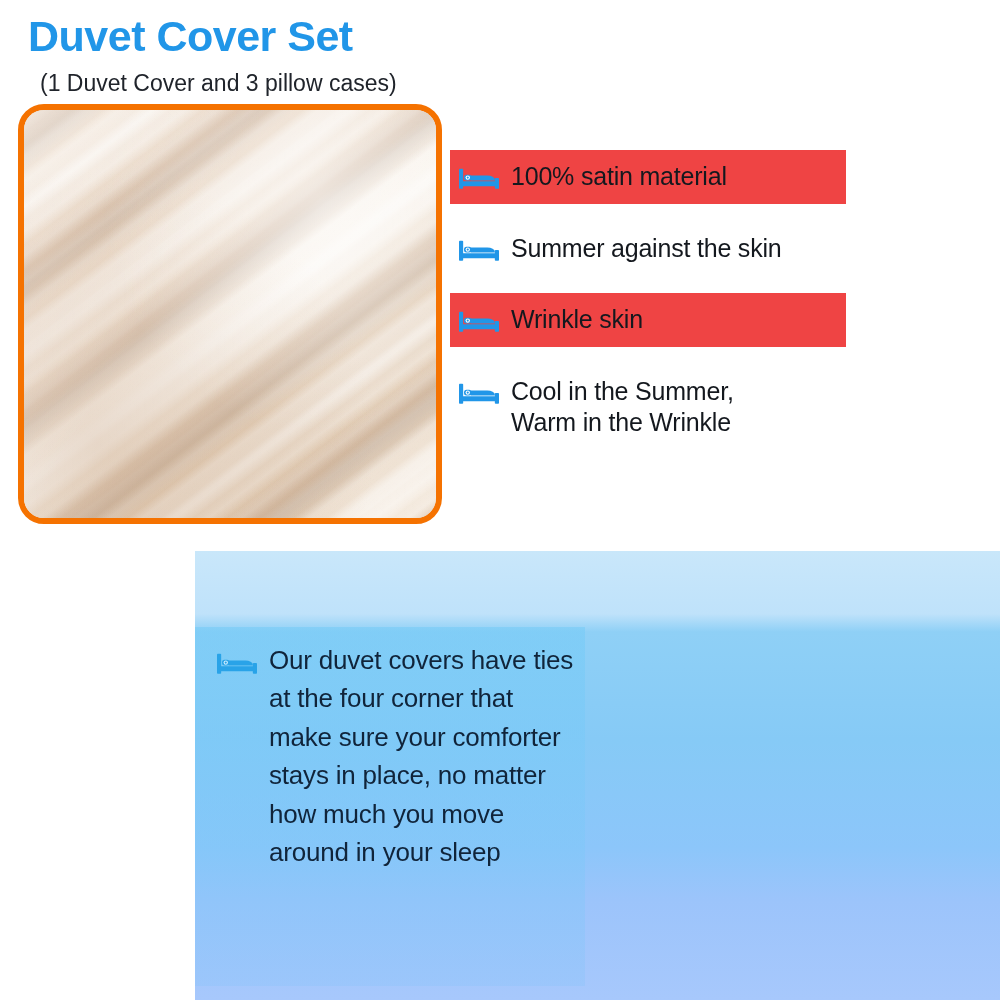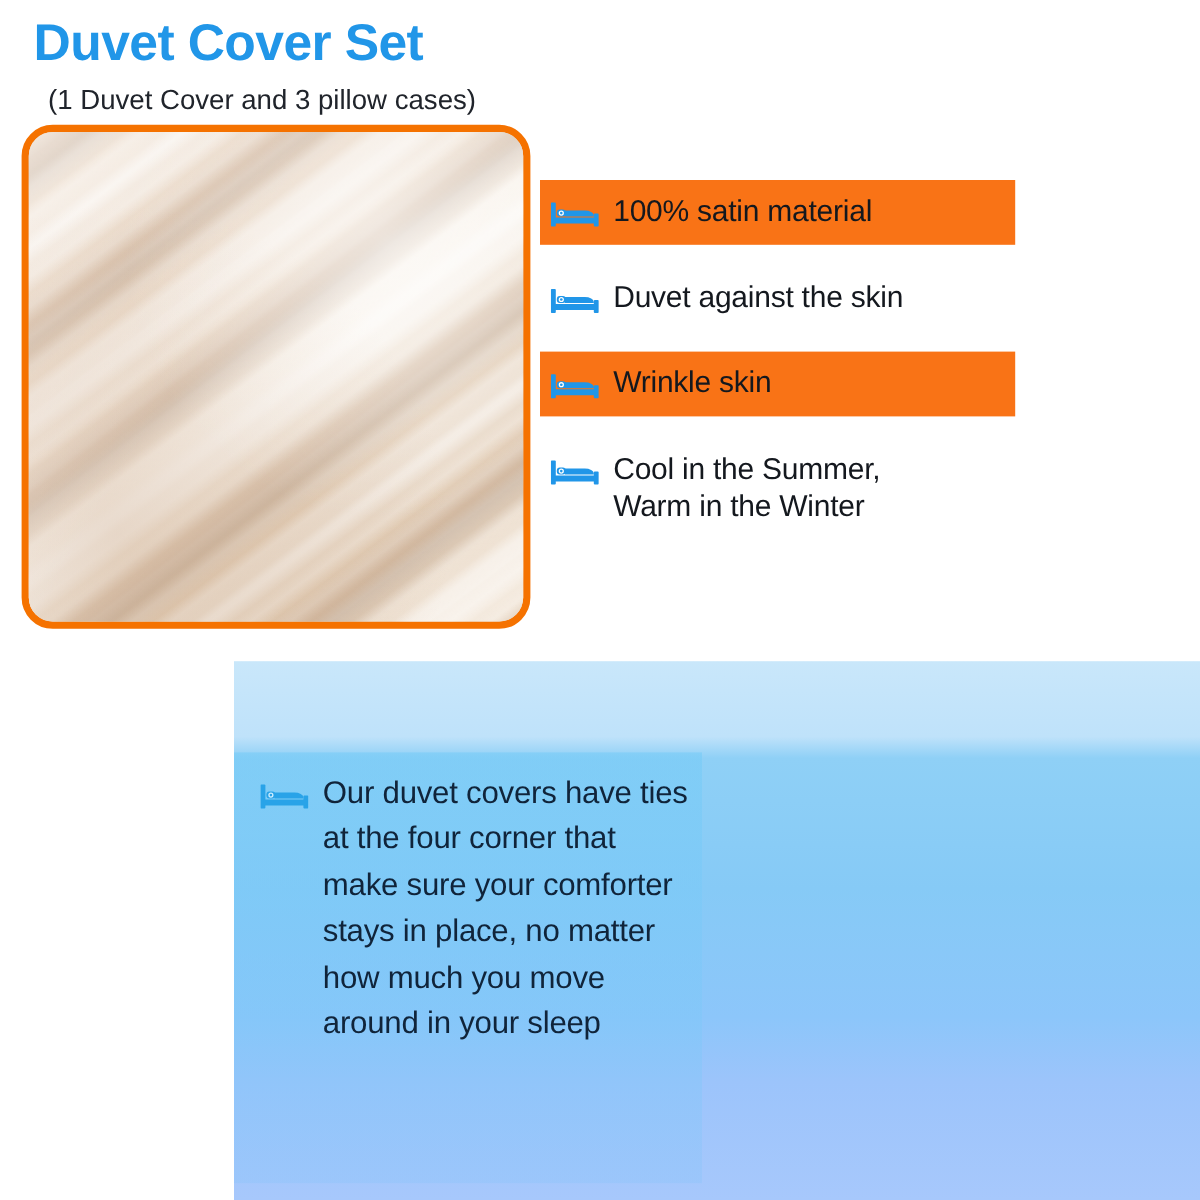"100% satin material" .feature-row.hl { background: #f97316 -> #ef4444 }
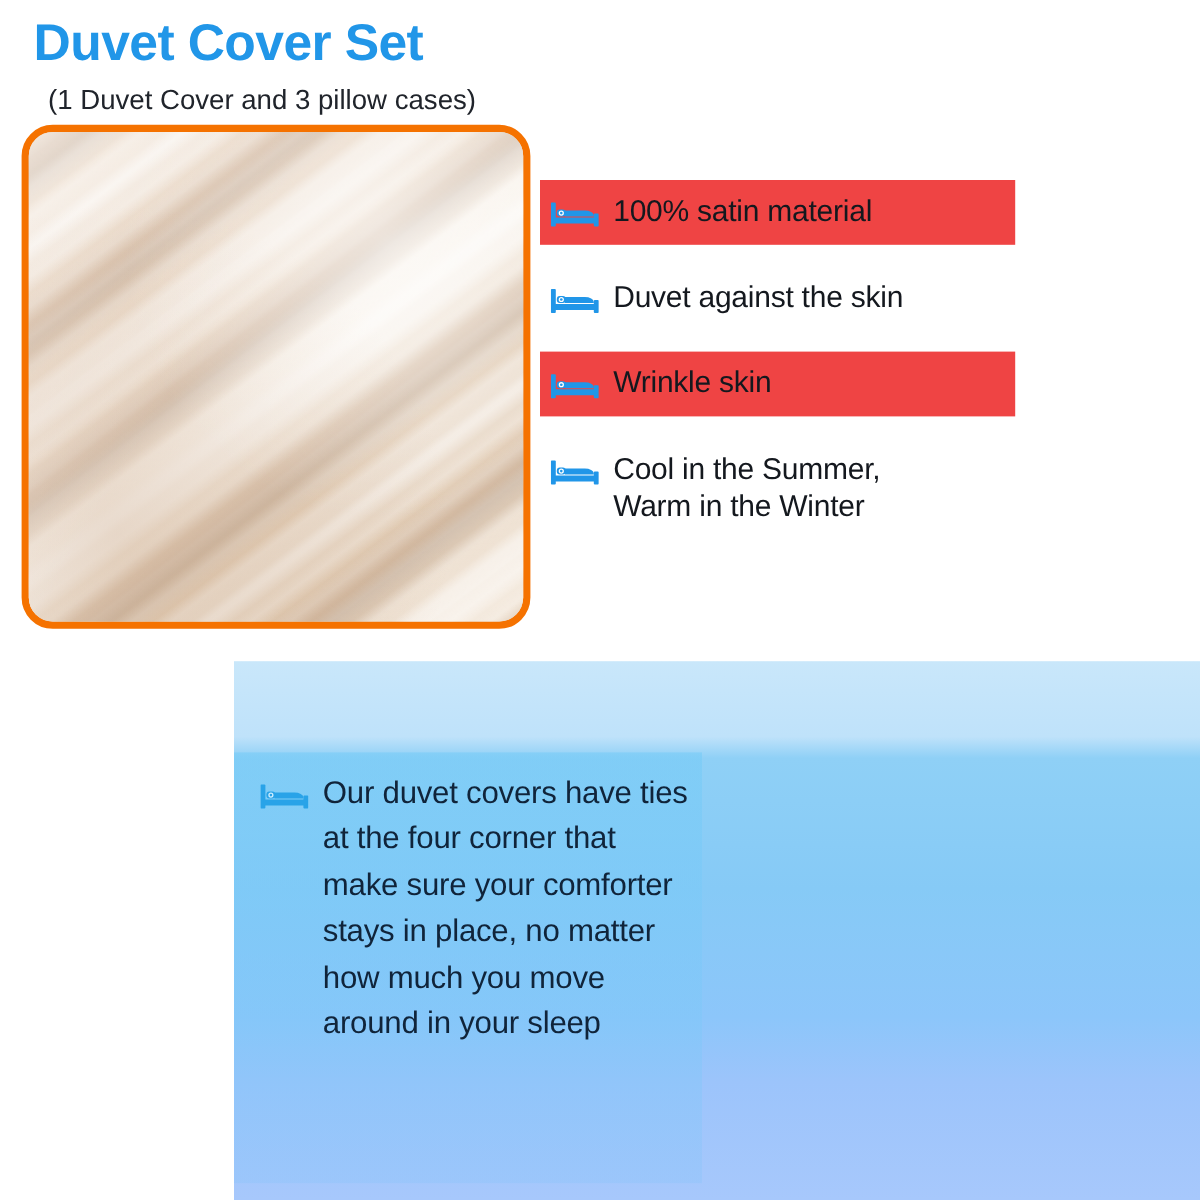"Duvet against the skin" span.feature-text { text: Duvet -> Summer }
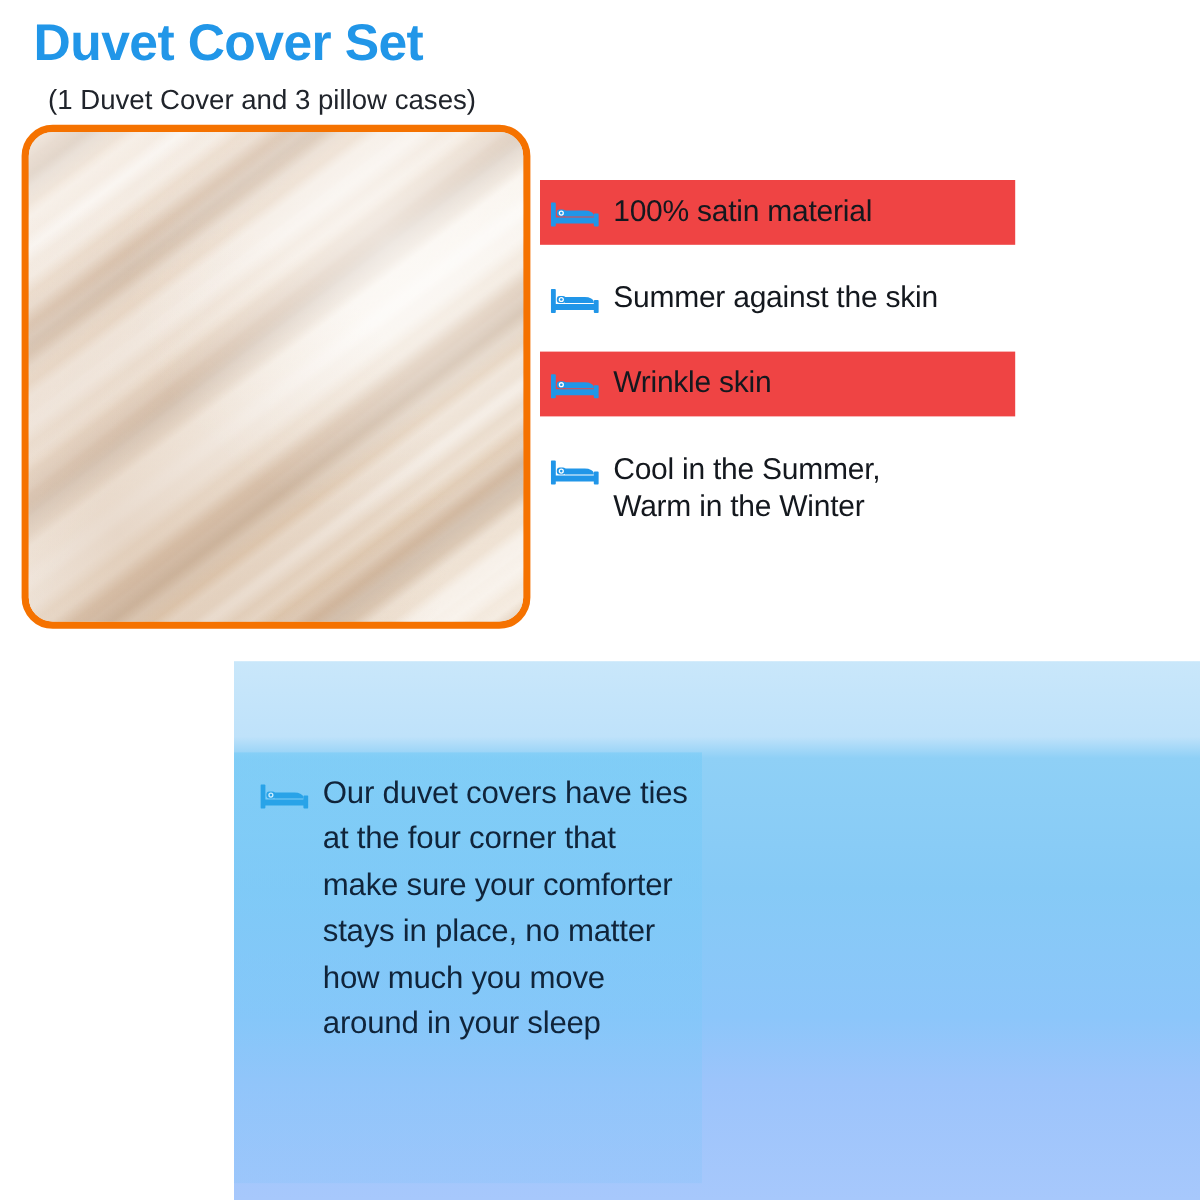"Cool in the Summer," span.feature-text { text: Winter -> Wrinkle }
